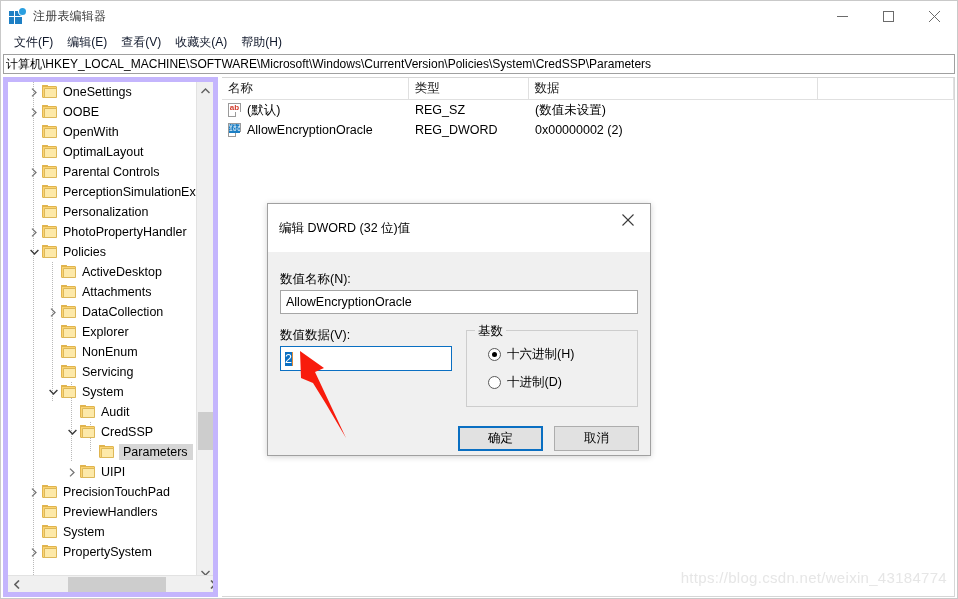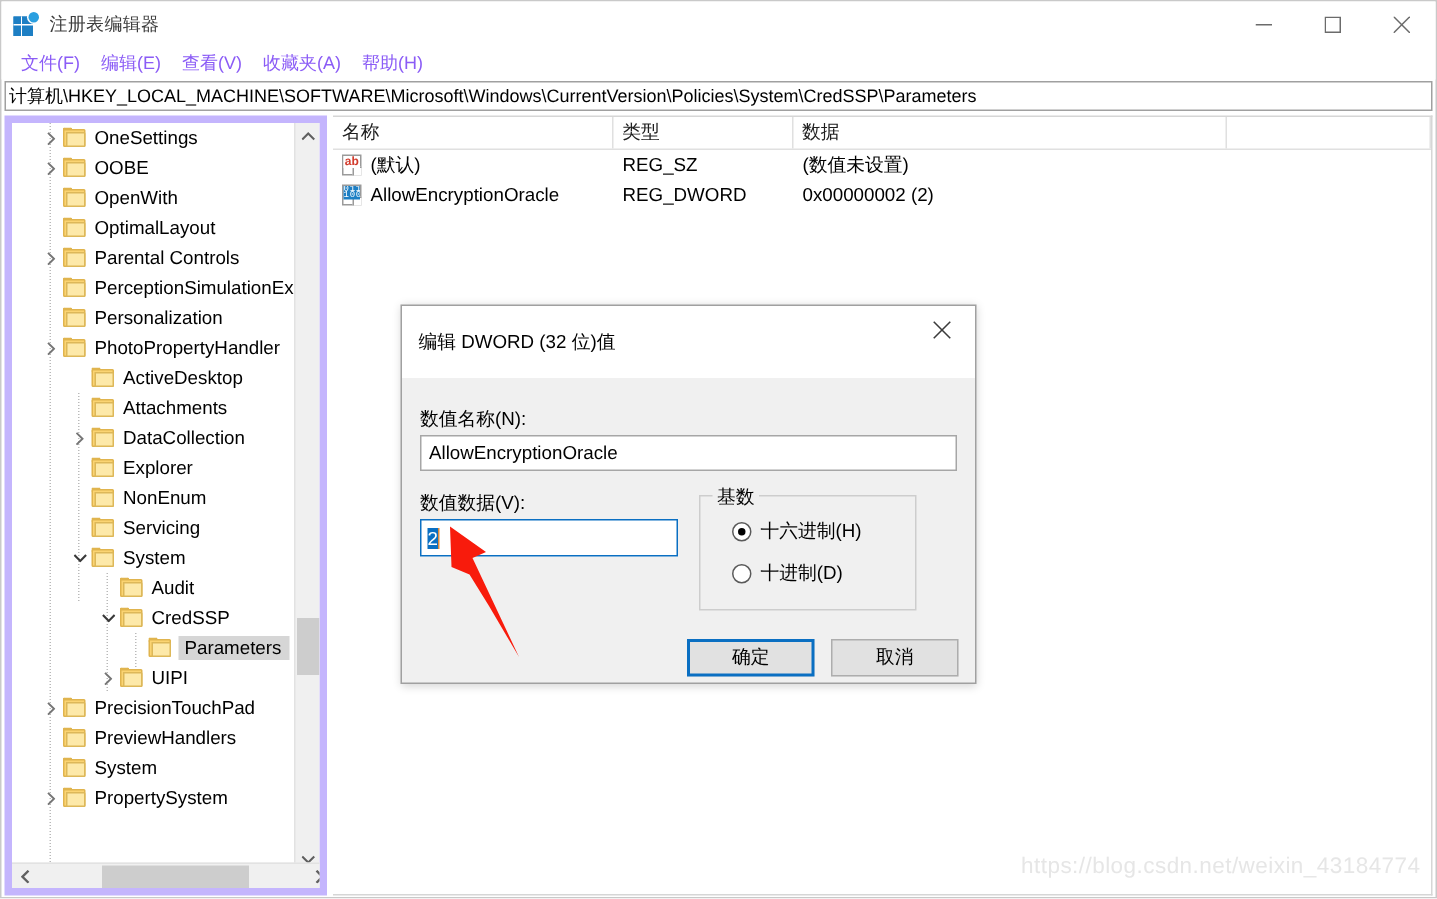"文件(F)" .menuitem { color: #8b5cf6 -> #0f172a }
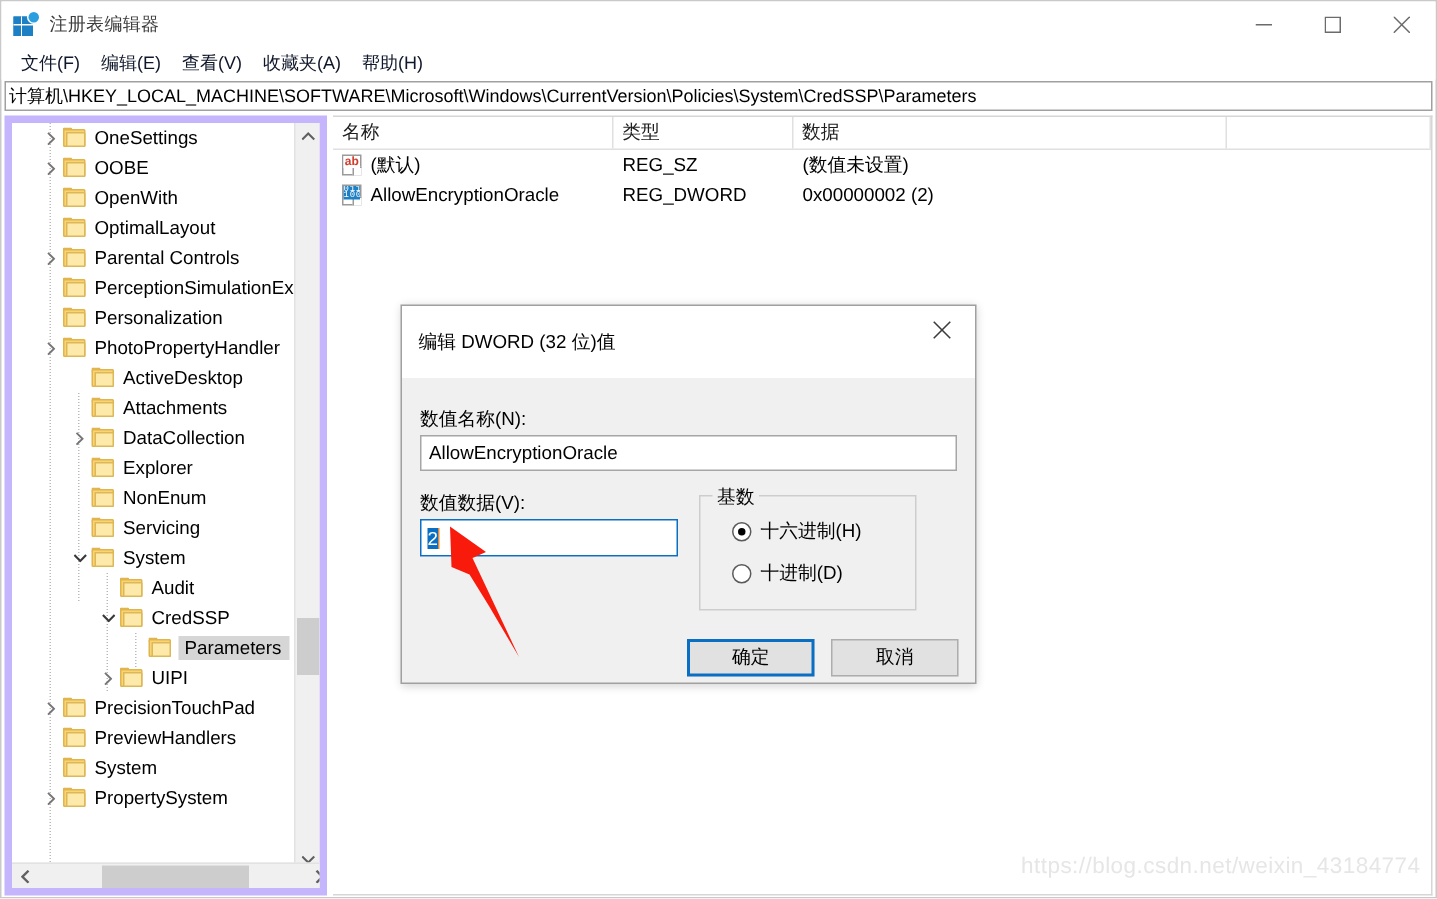"Policies" div.tnode { html: none -> <div> <span> <svg> <polyline></polyline> </svg> </span> <span> <span></span> <span></span> <span></span> </span> <span>Policies</span> </div> }
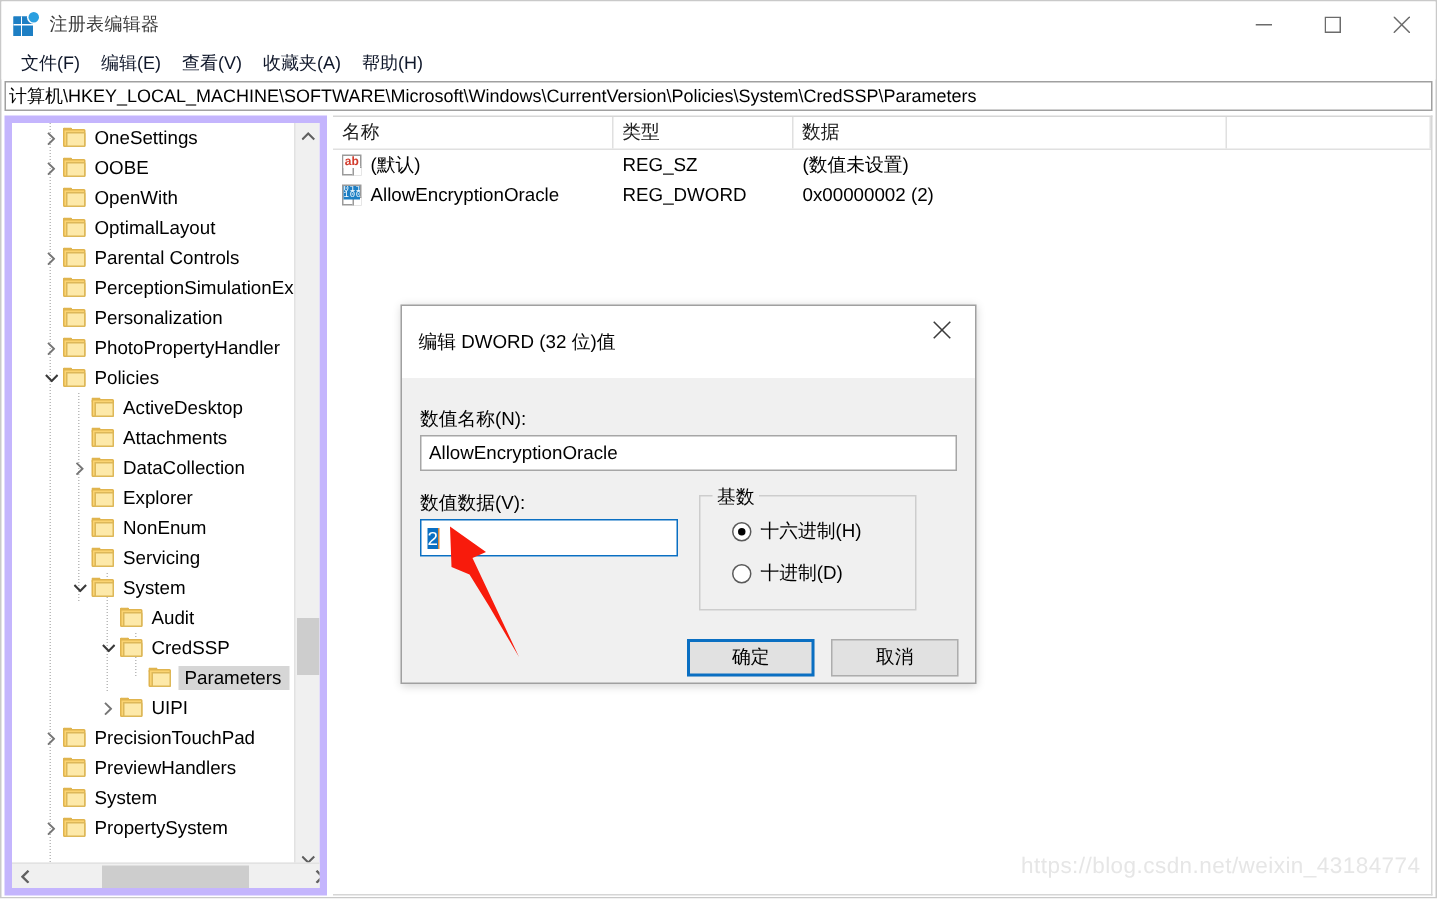"基数" div.groupbox { width: 145px -> 172px }
